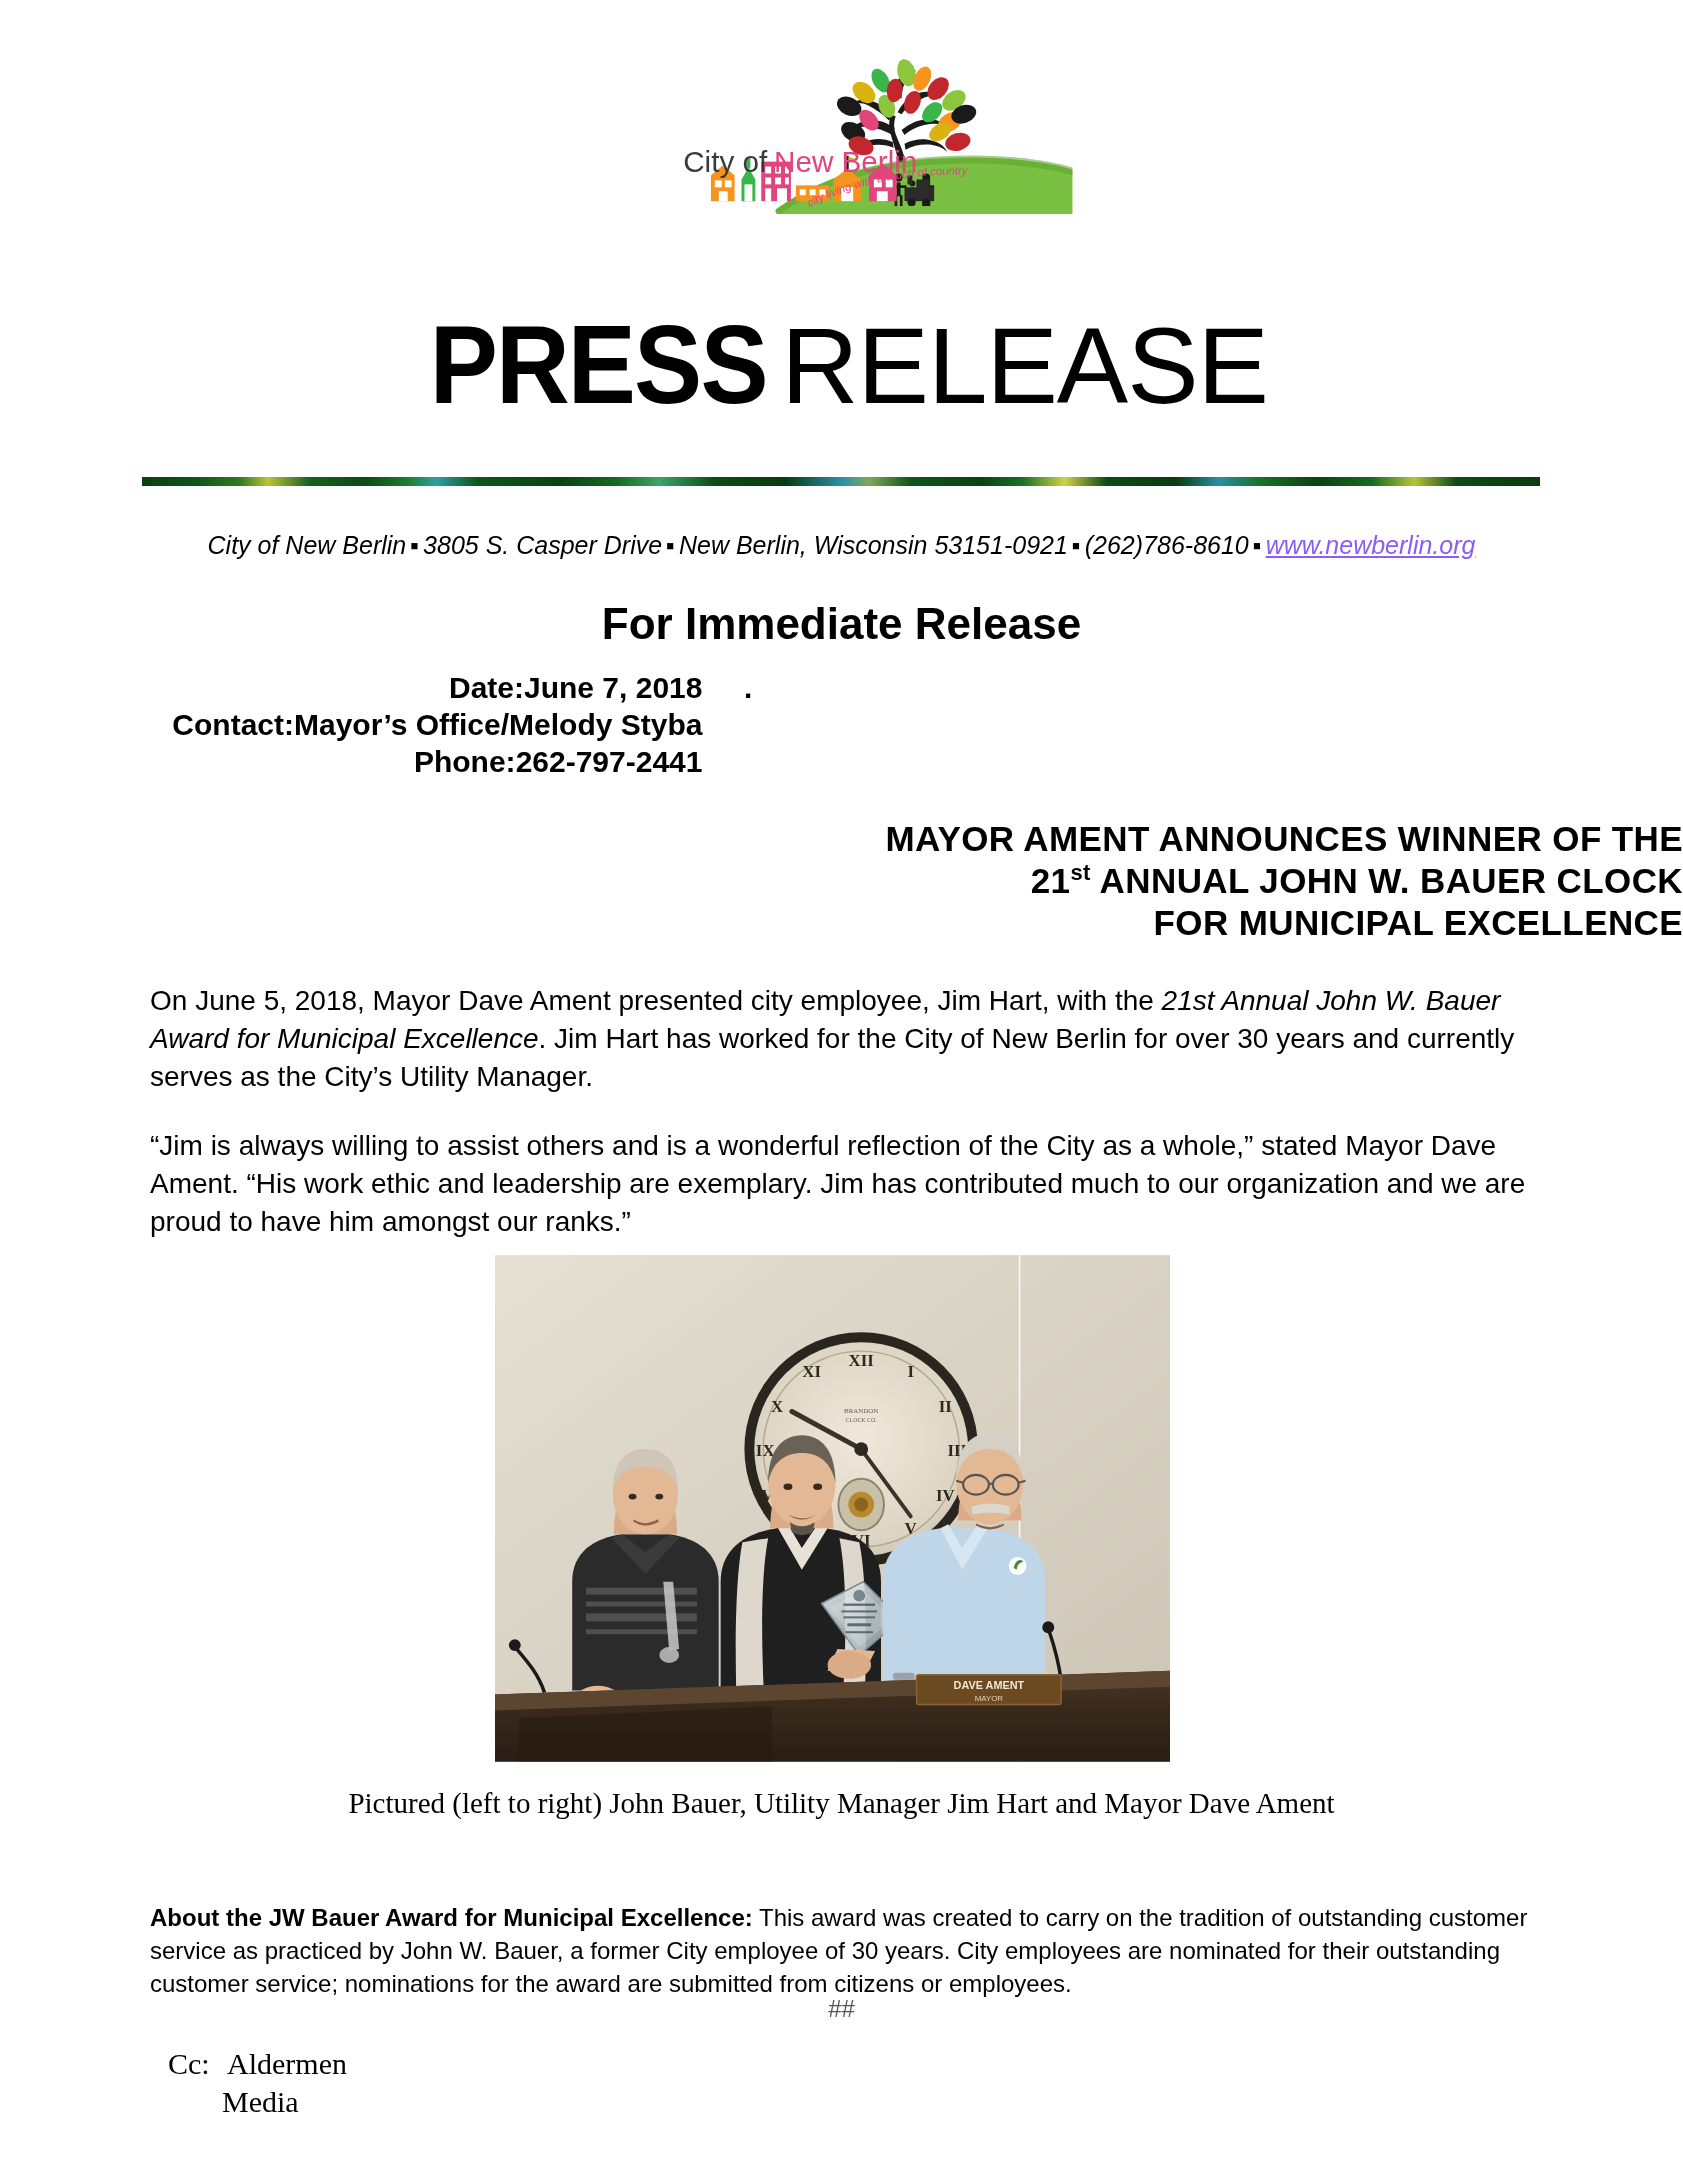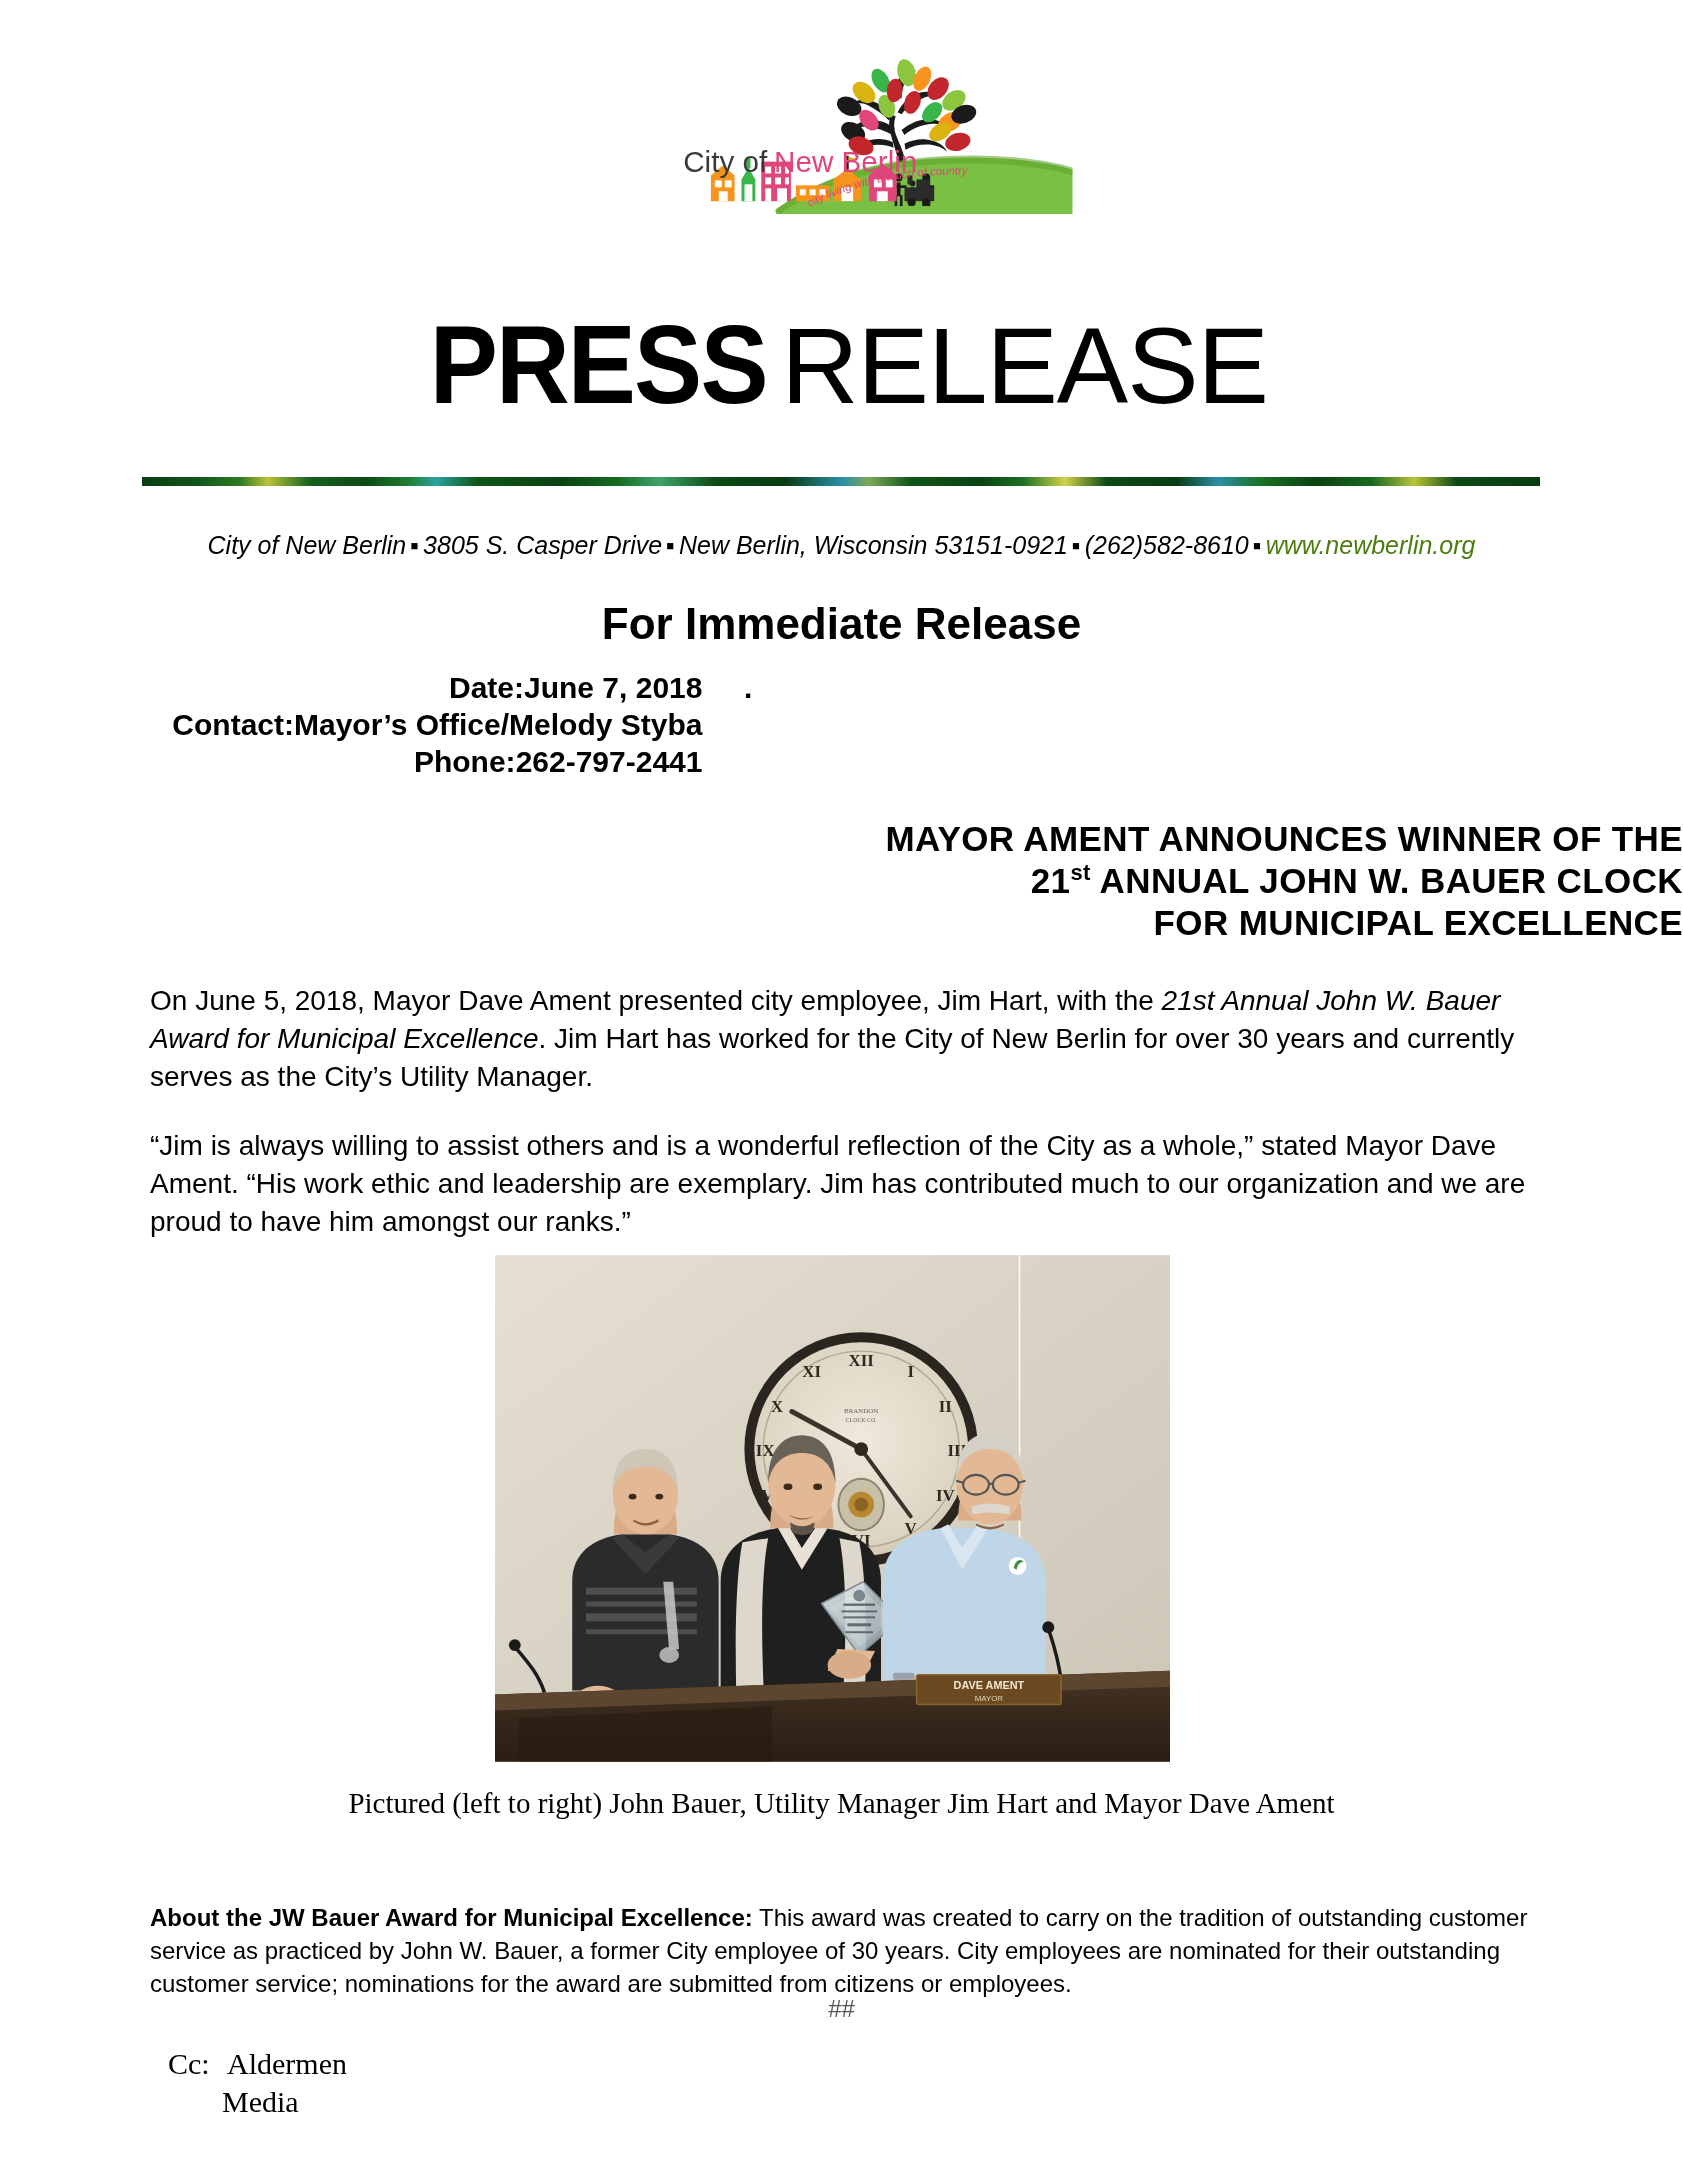"(262)582-8610" span { text: 582-8610 -> 786-8610 }
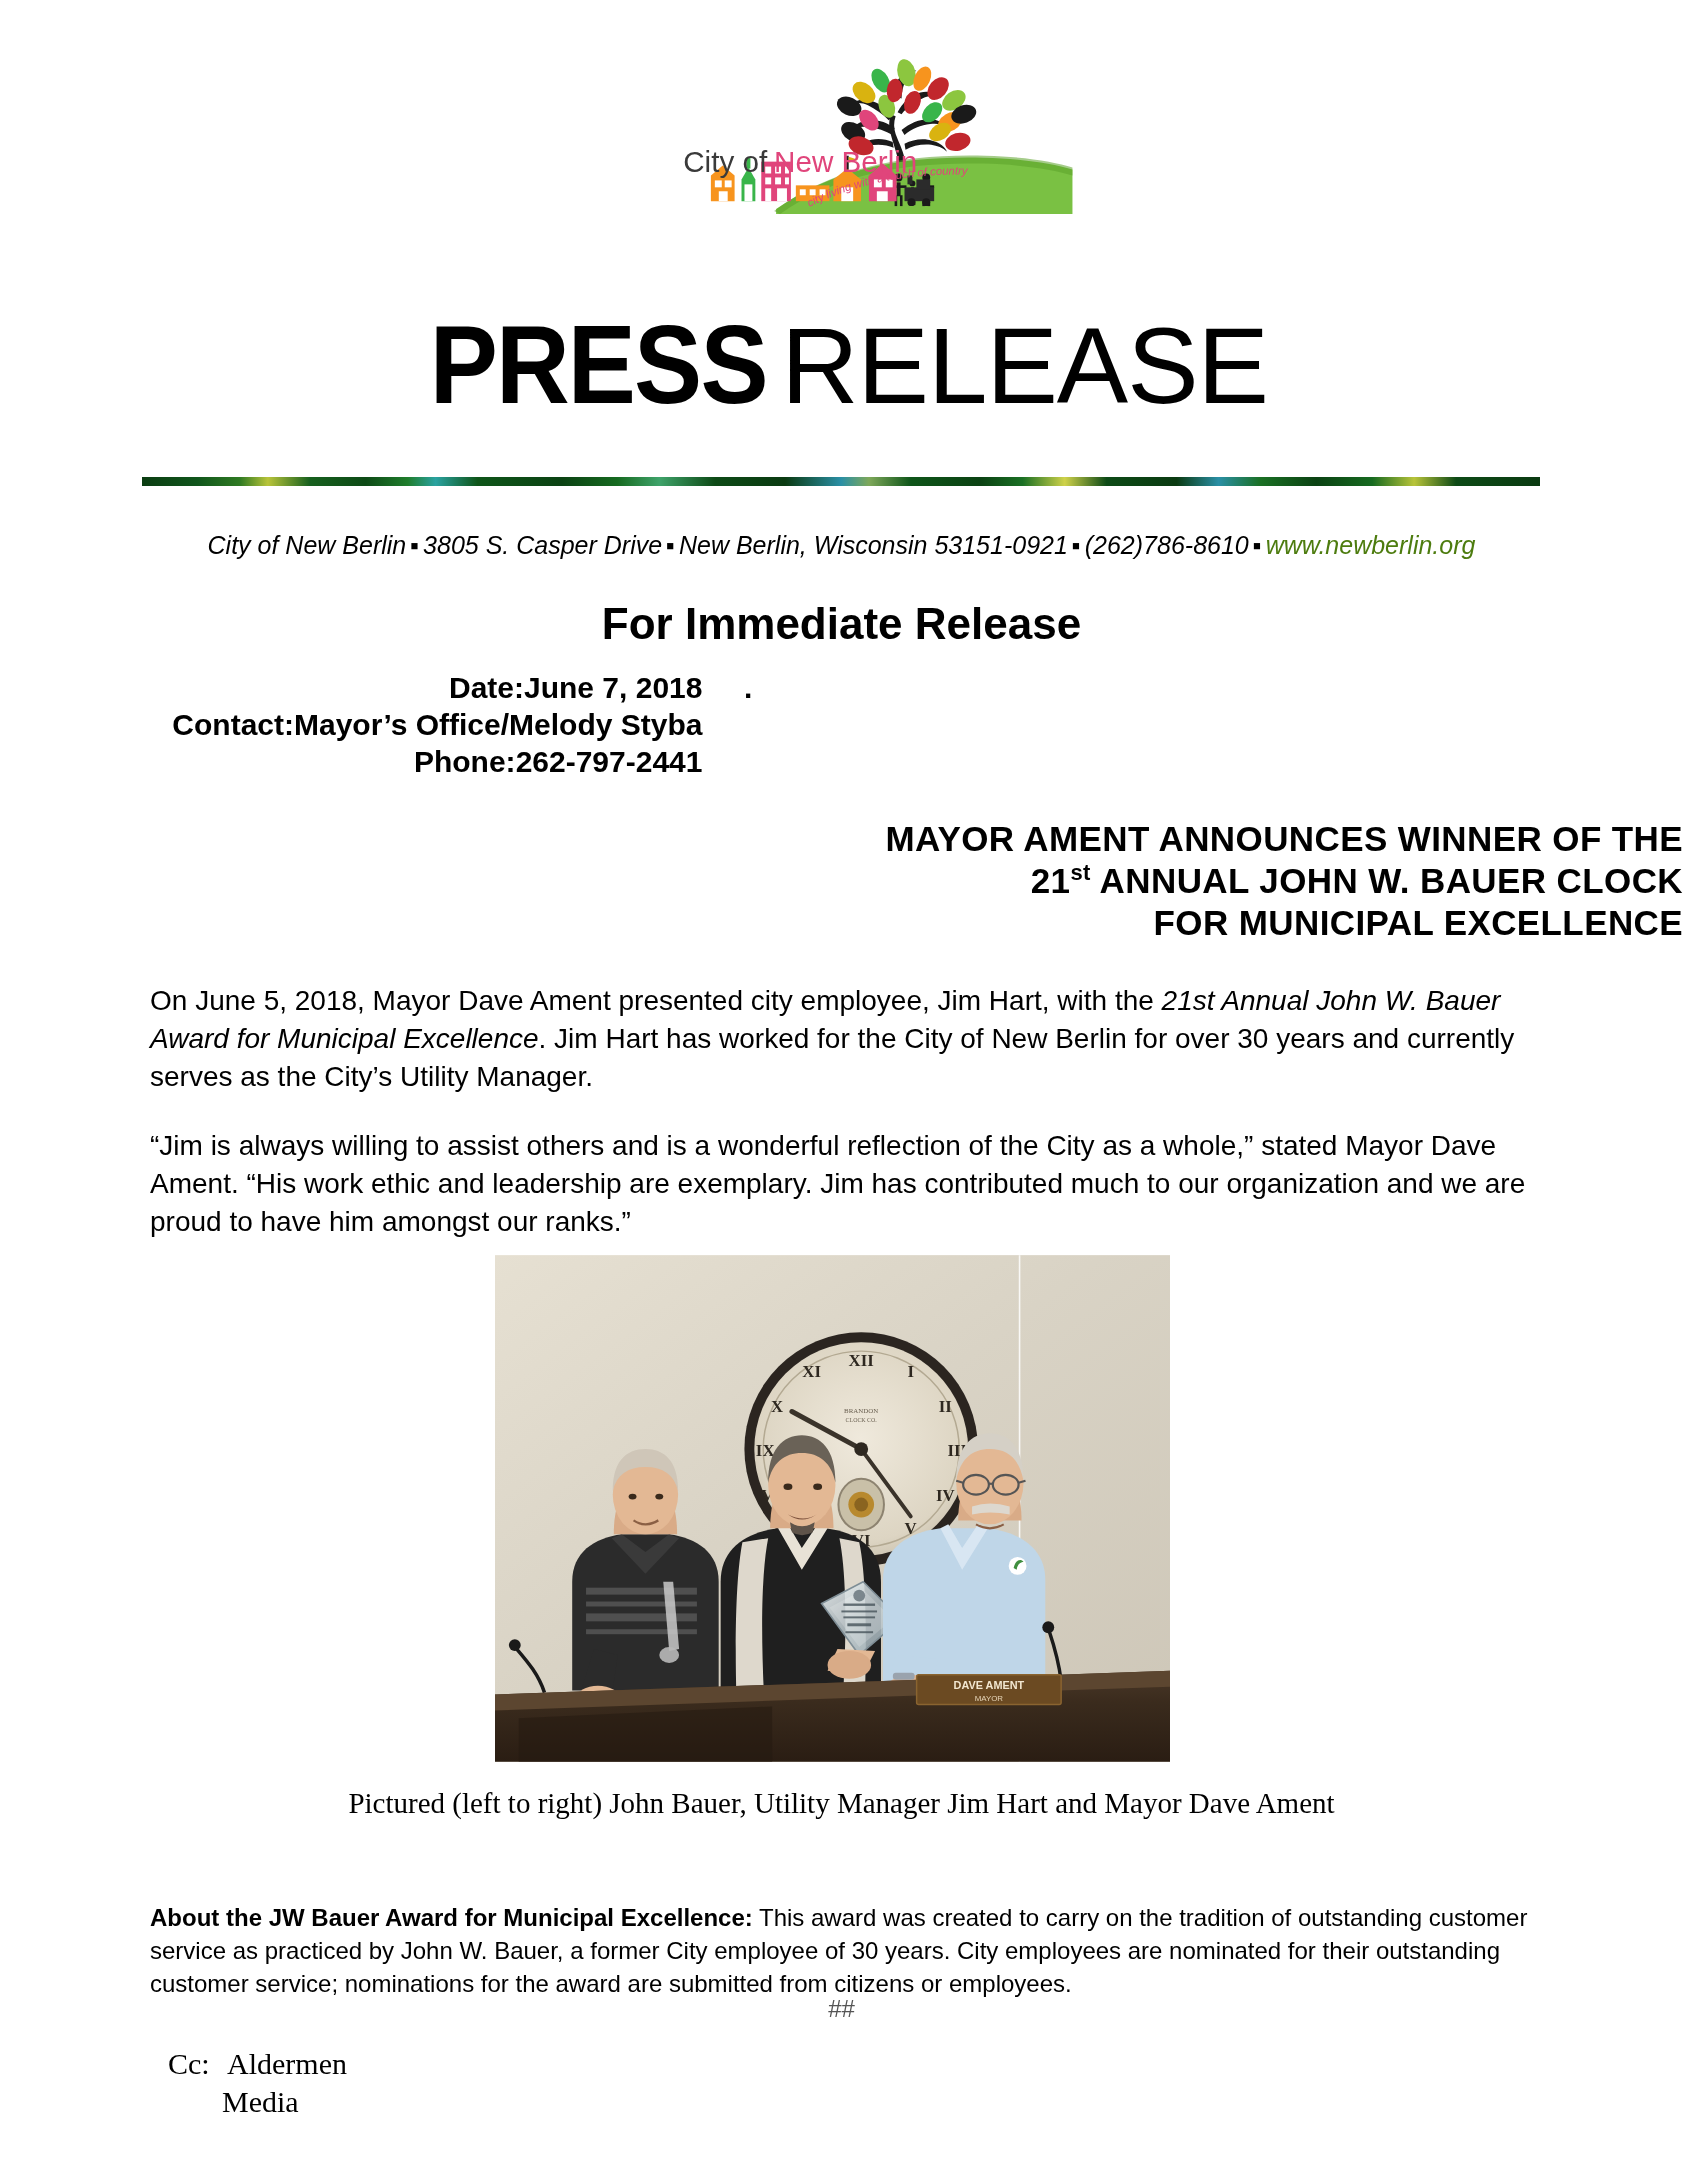"www.newberlin.org" .address-line a, .address-line .url { color: #4d7c0f -> #8b5cf6; text-decoration: none -> underline }
